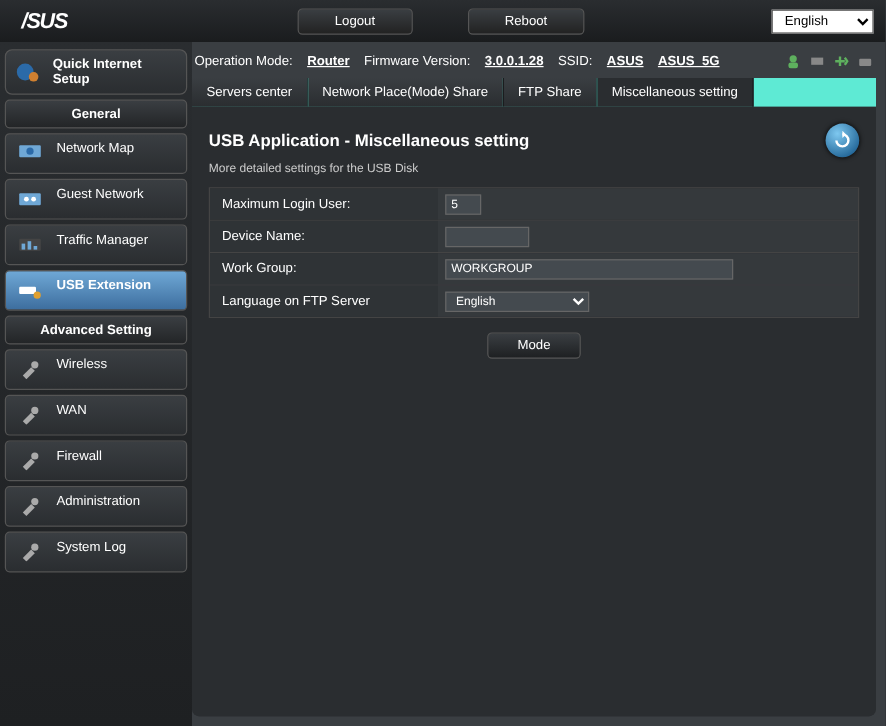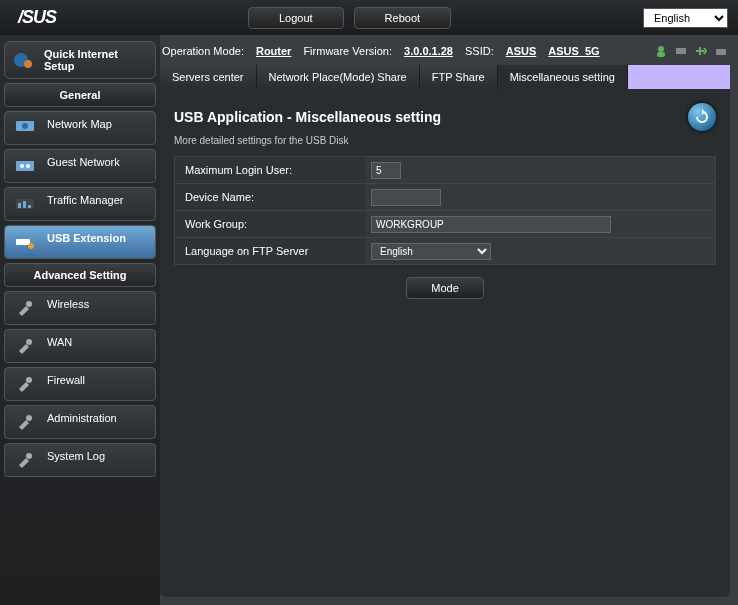"Logout" .top-btn { margin-left: none -> 36px }
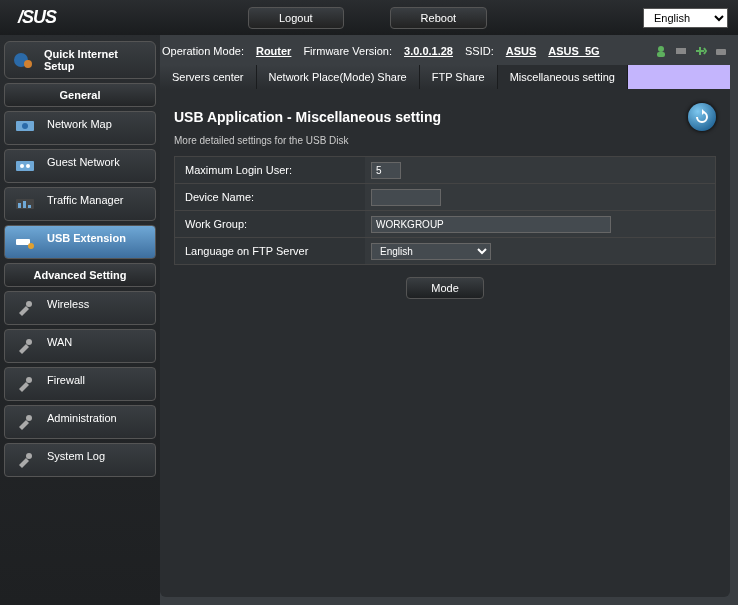"Servers center" .tabs { background: #c4b5fd -> #5eead4 }
